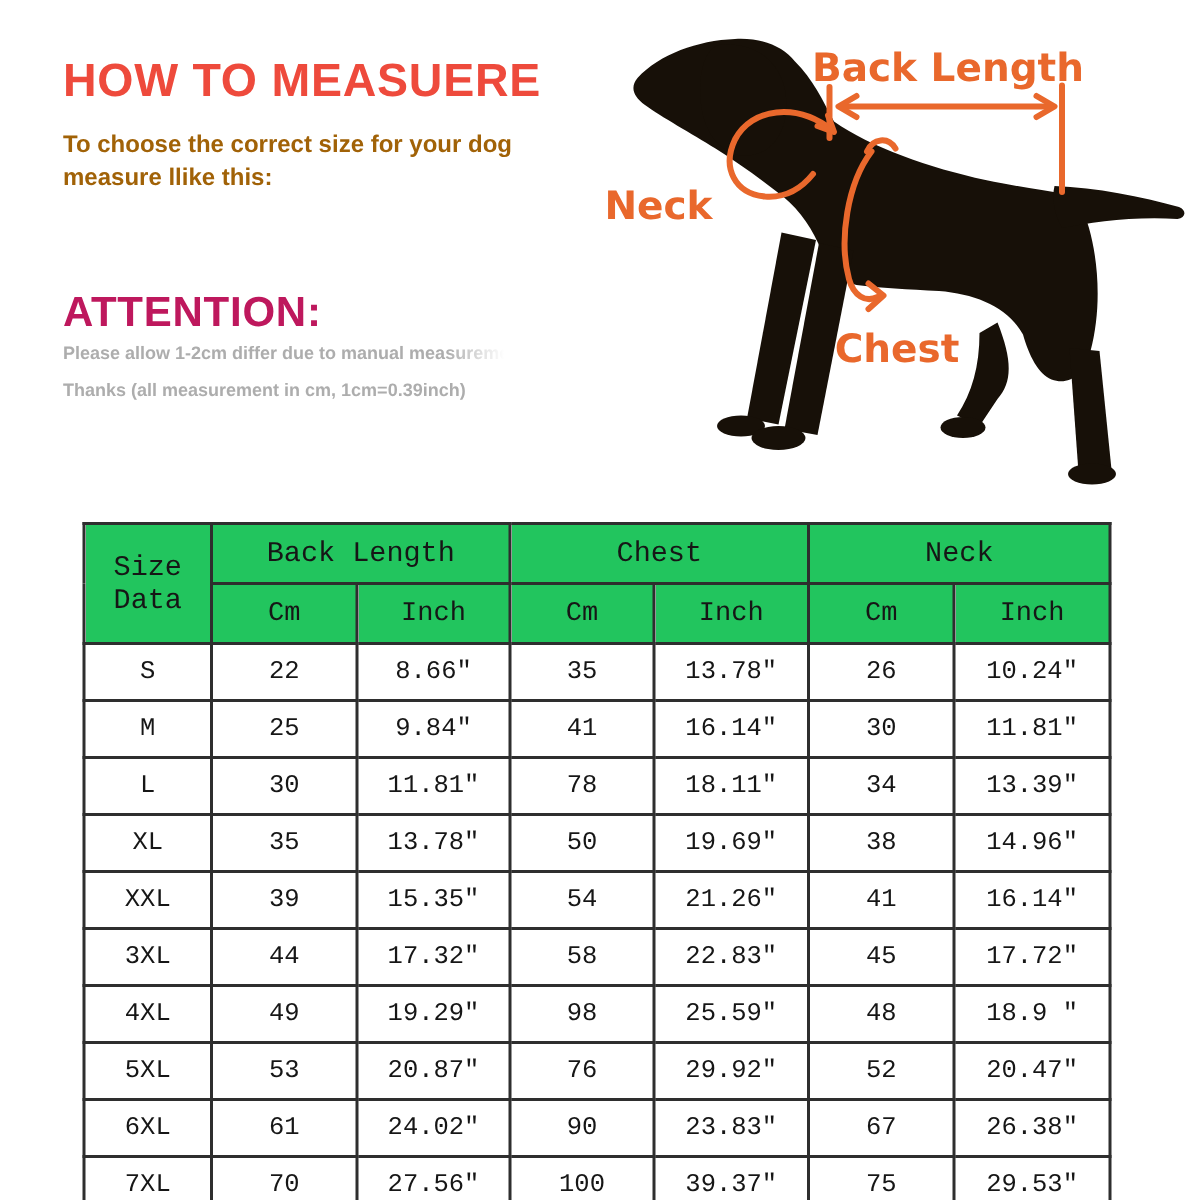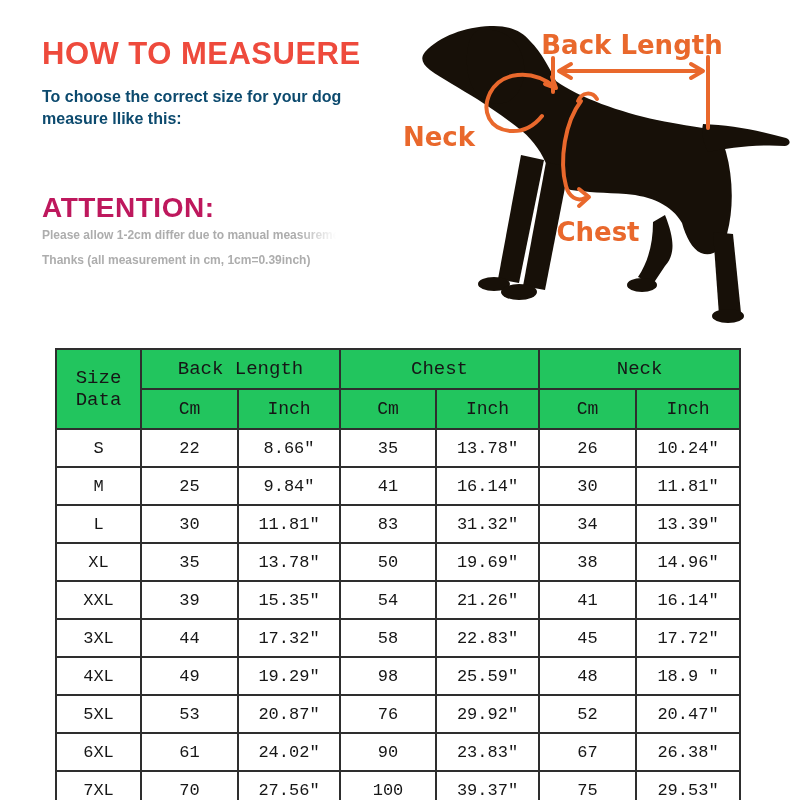"To choose the correct size" .subtitle { color: #0c4a6e -> #a16207 }
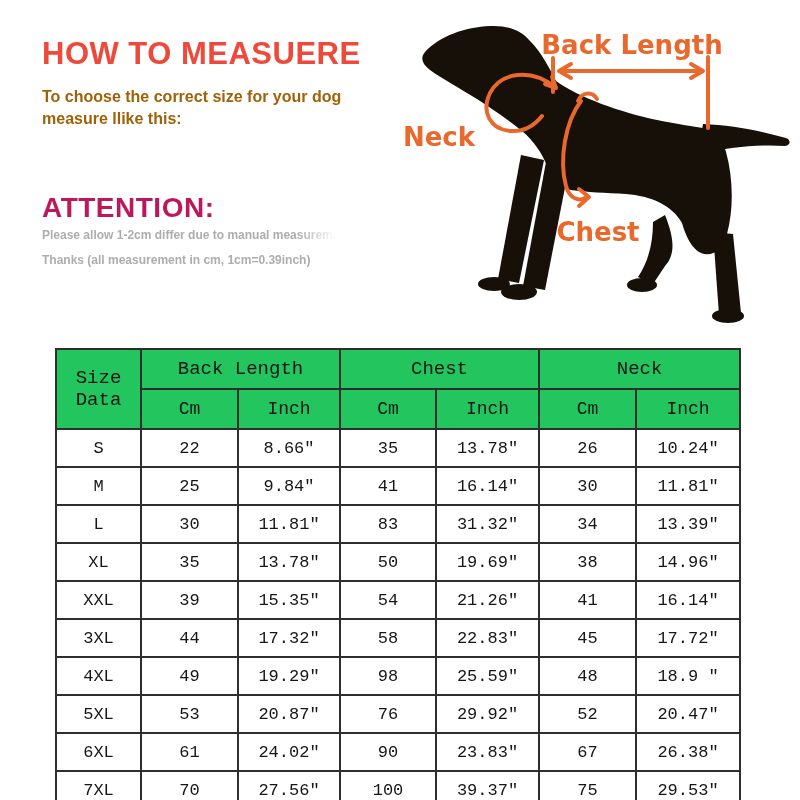"83" td { text: 83 -> 78 }
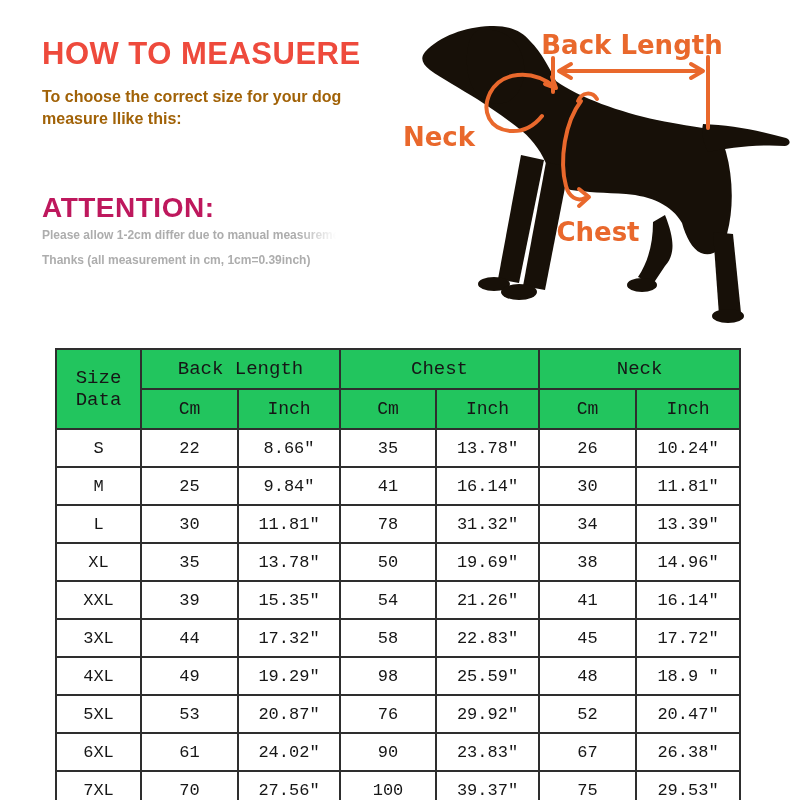"31.32″" td { text: 31.32 -> 18.11 }
